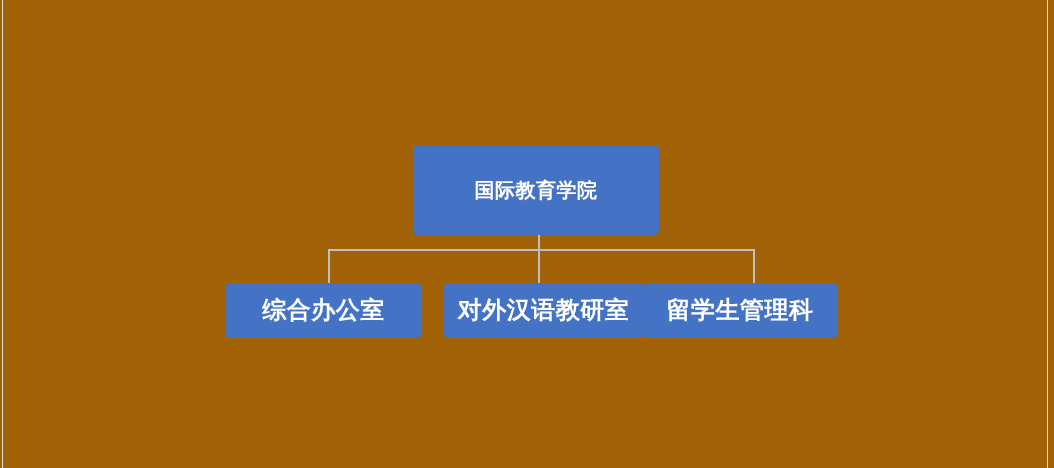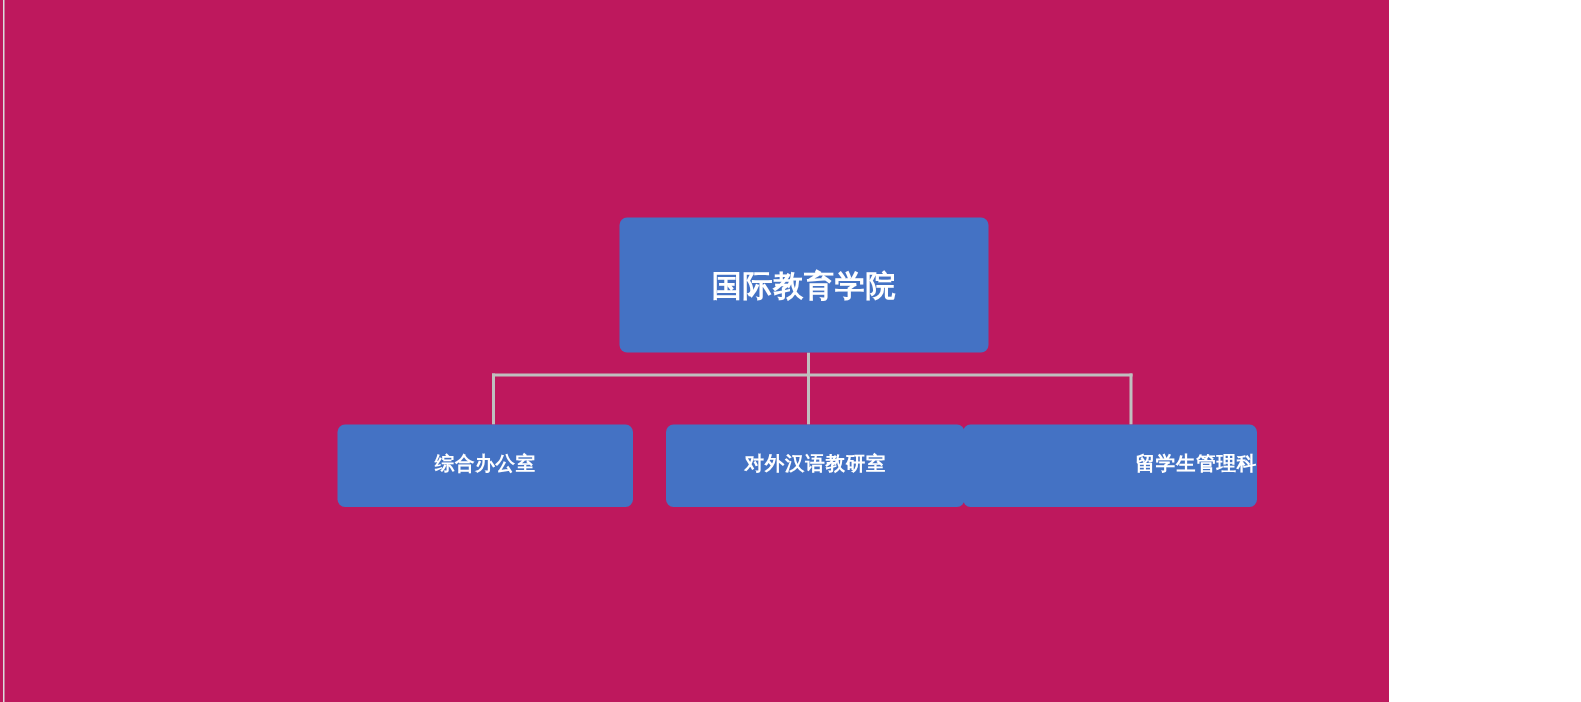"国际教育学院" #canvas { background: #be185d -> #a16207; width: 926px -> 1054px }
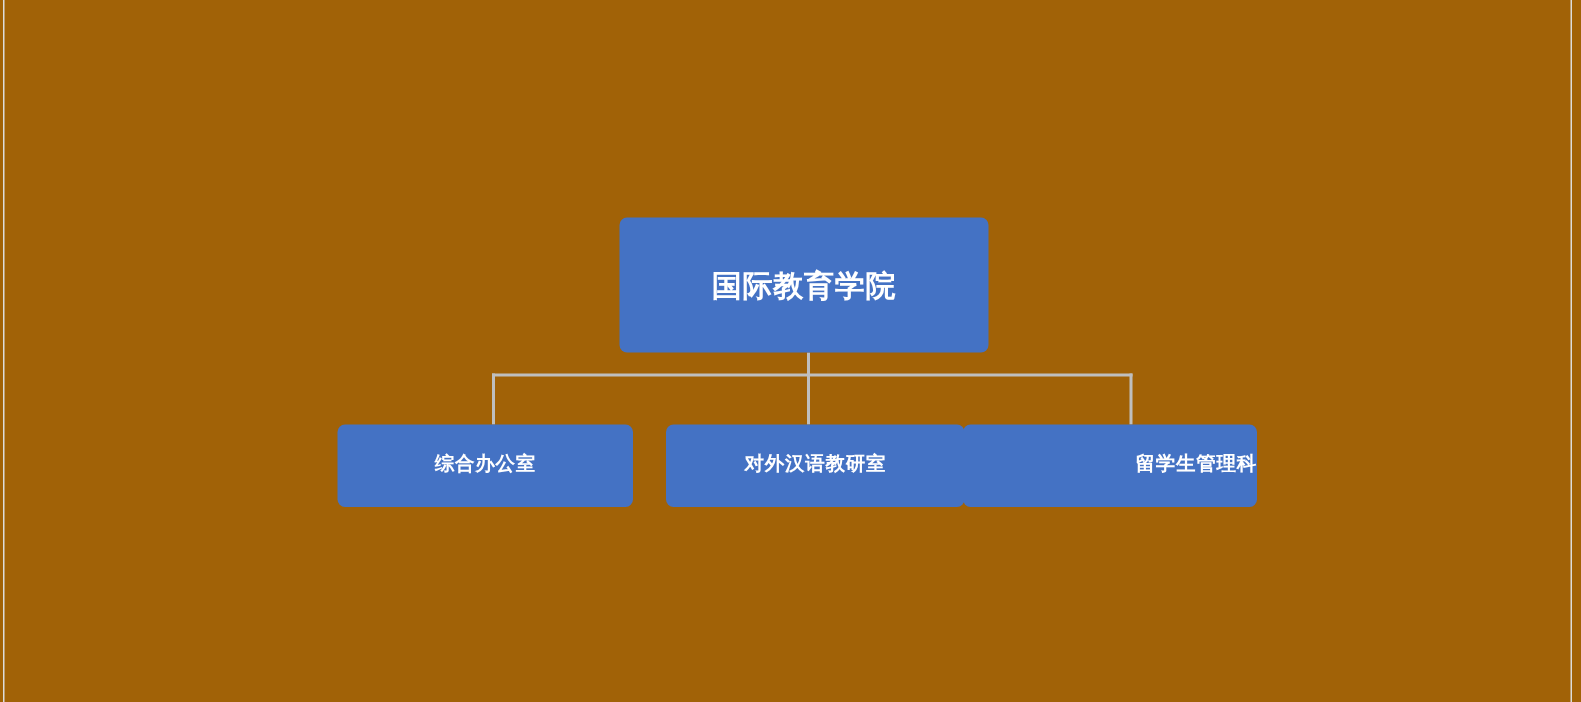"综合办公室" .node-child { font-size: 13px -> 24px }
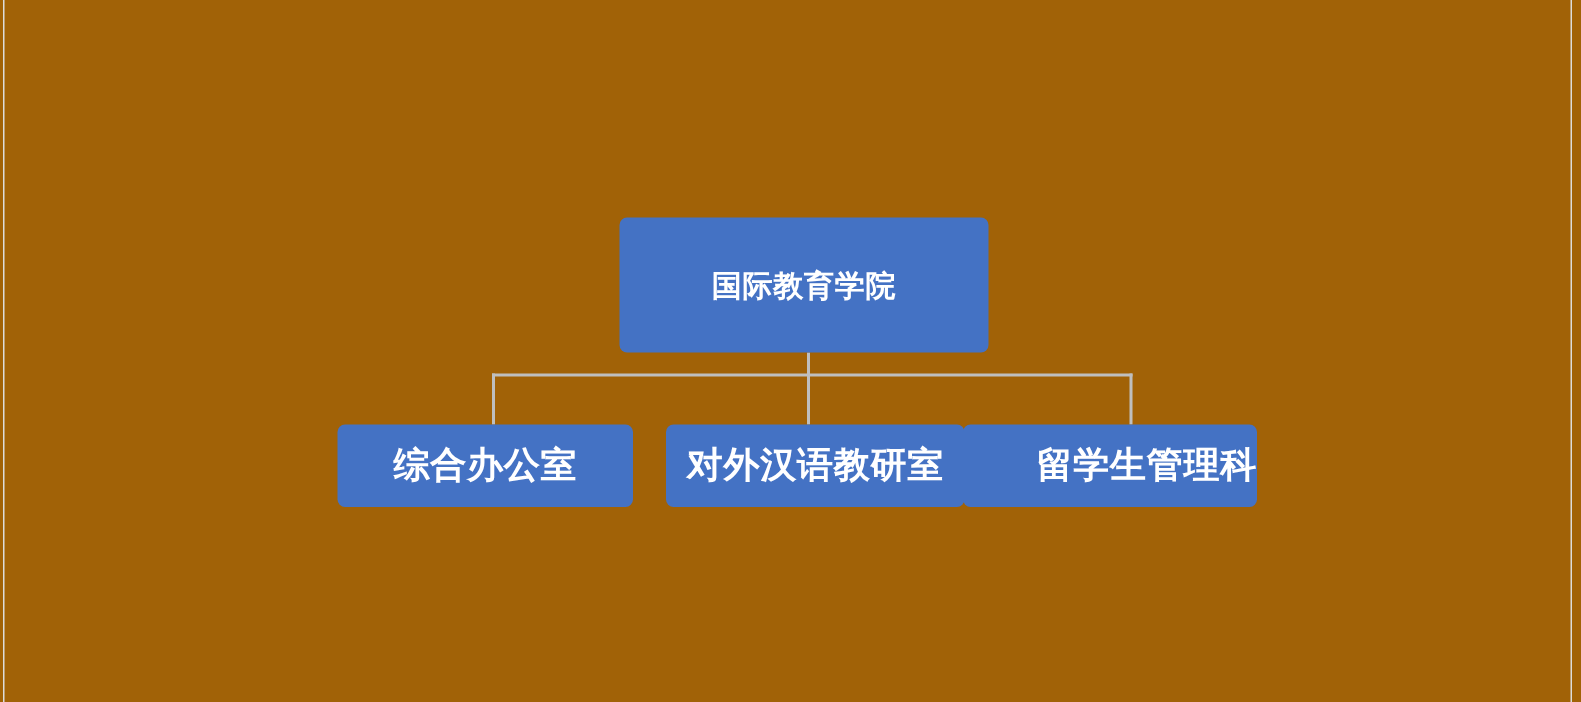"留学生管理科" .node-child.c2 { align-items: flex-end -> none }
